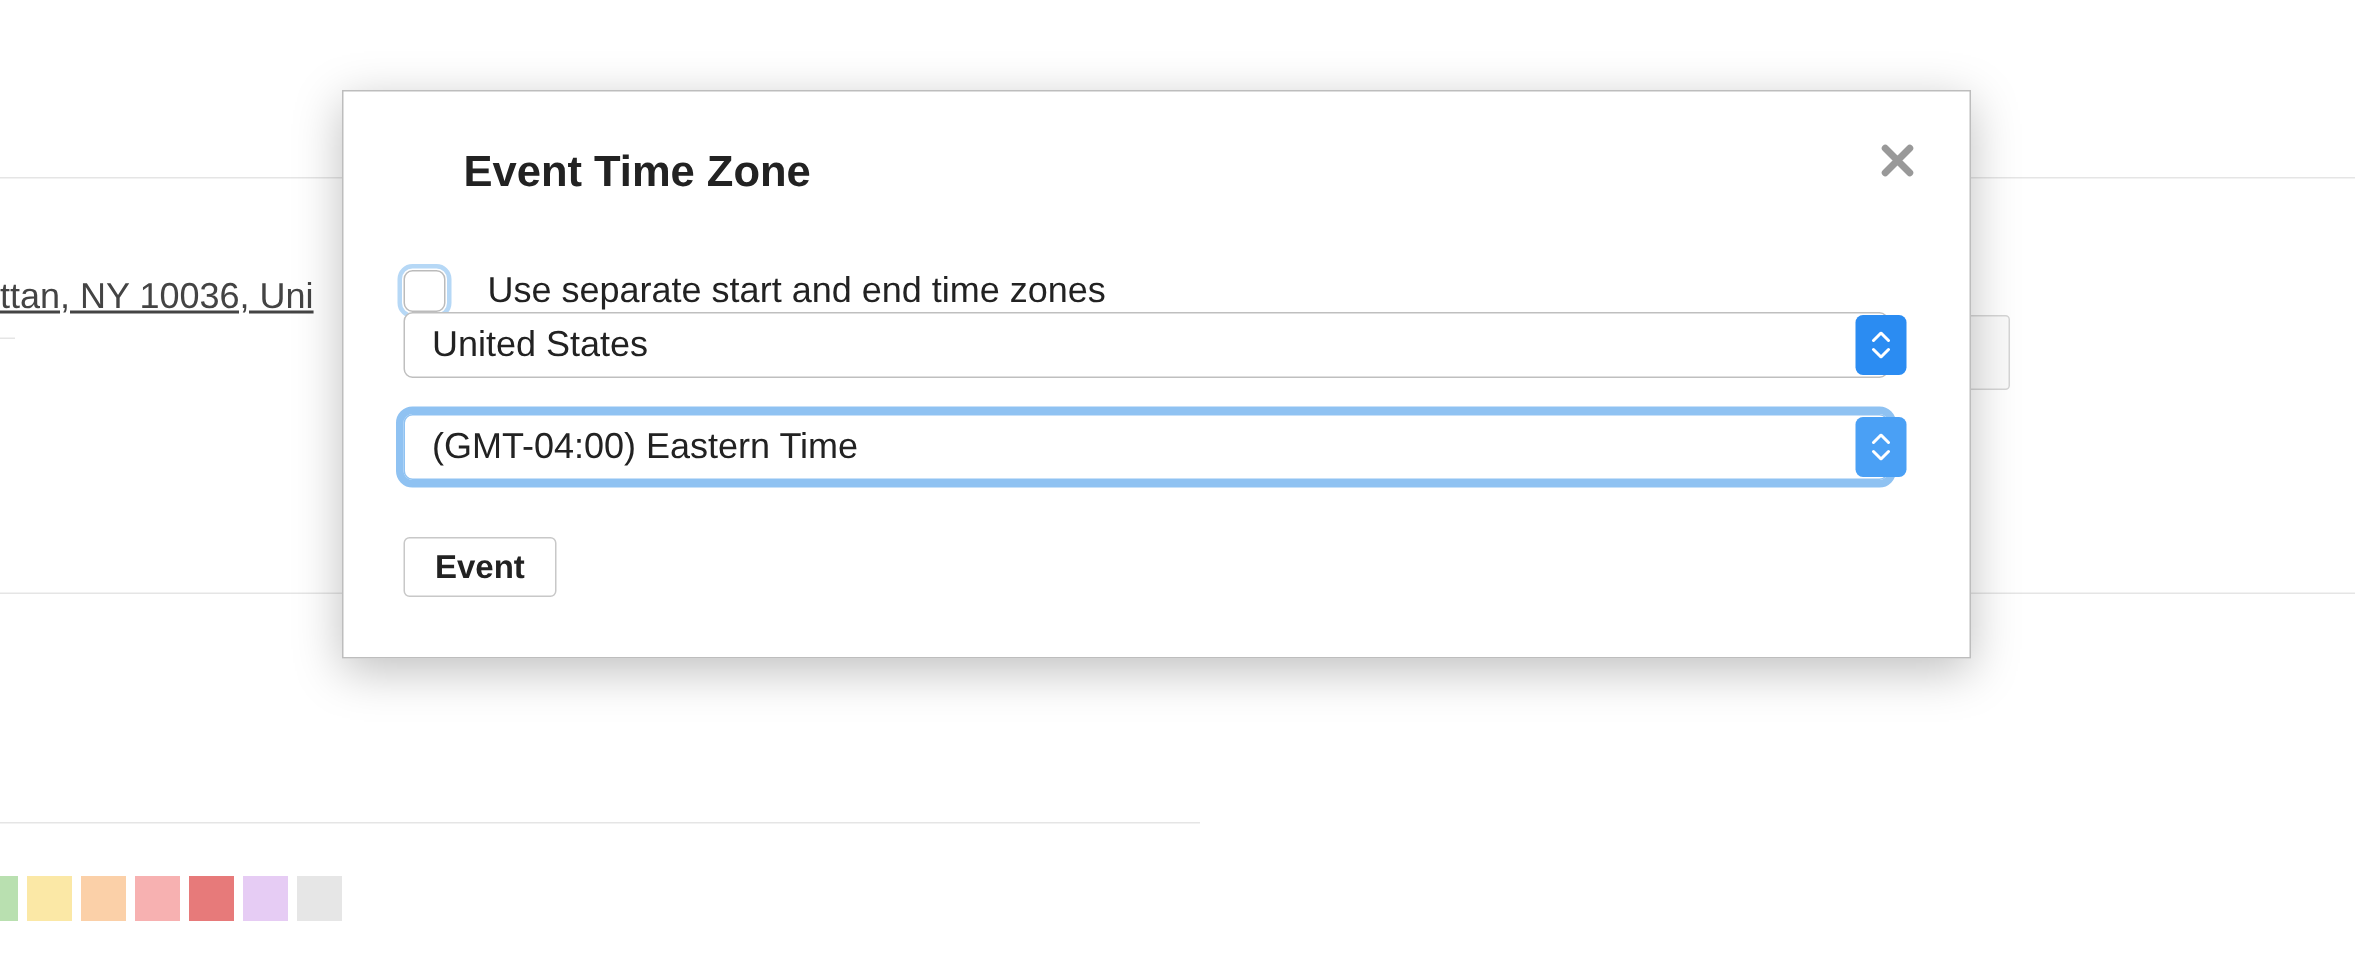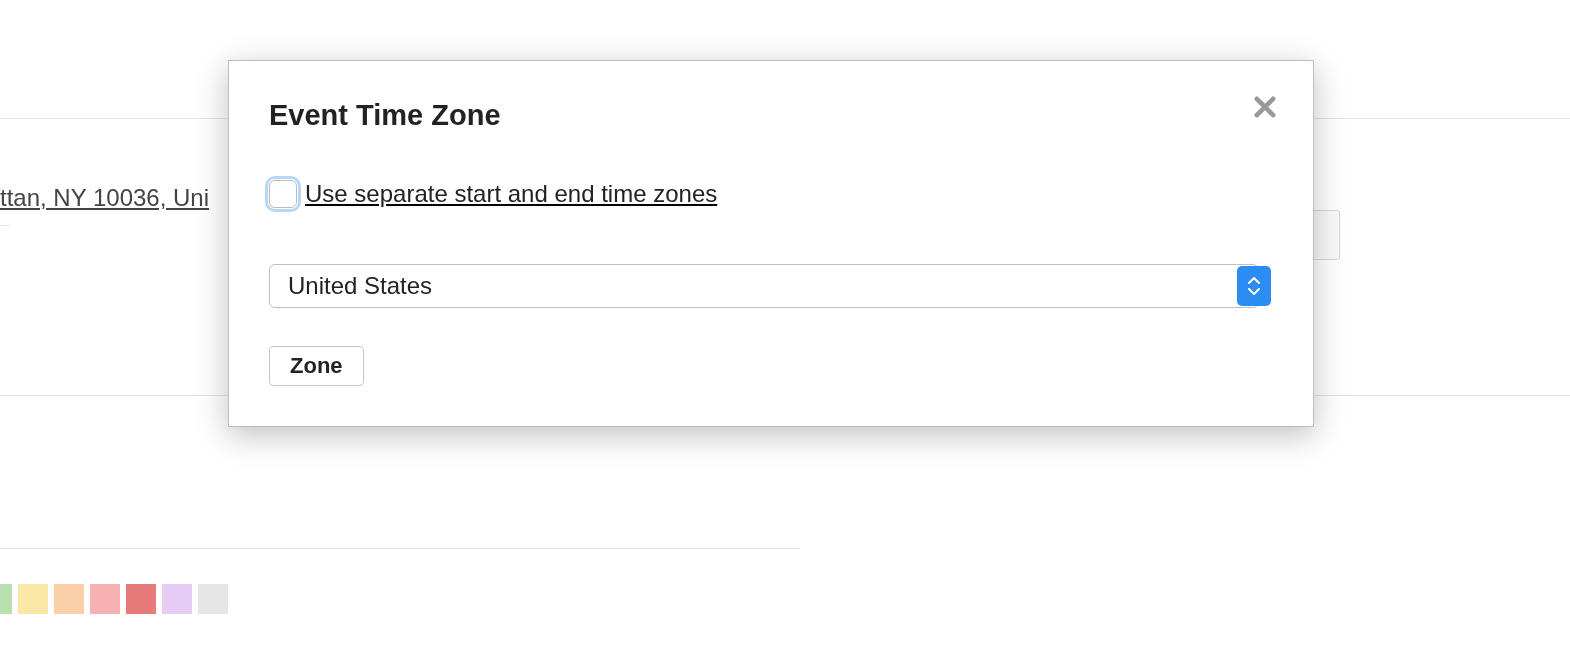"Event Time Zone" .dialog-title { margin-left: none -> 40px }
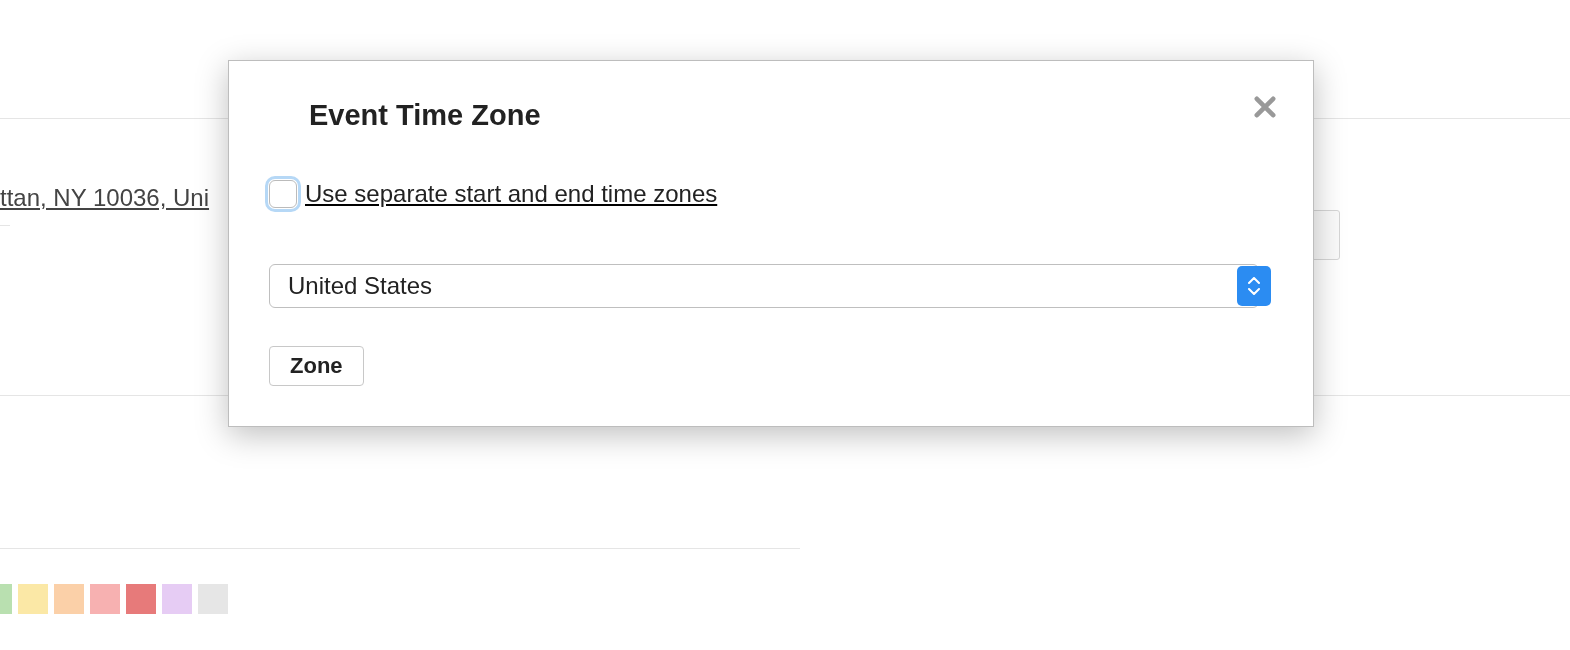"Use separate start and end" .checkbox-row { gap: 8px -> 28px; margin-bottom: 56px -> none; text-decoration: underline -> none }
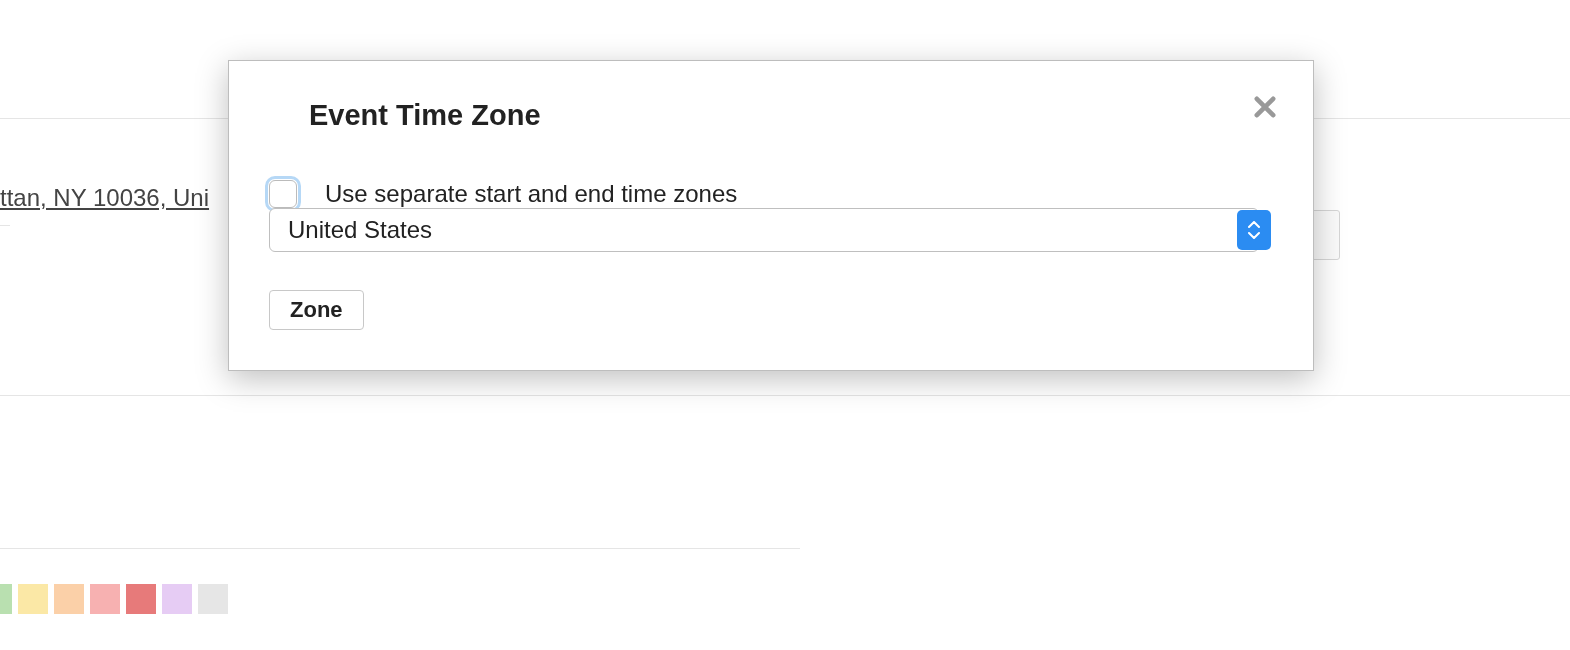"(GMT-04:00) Eastern Time" div.select-wrap { html: none -> <div> <div> <span>(GMT-04:00) Eastern Time</span> </div> <div> <svg> <path></path> </svg> <svg> <path></path> </svg> </div> </div> }
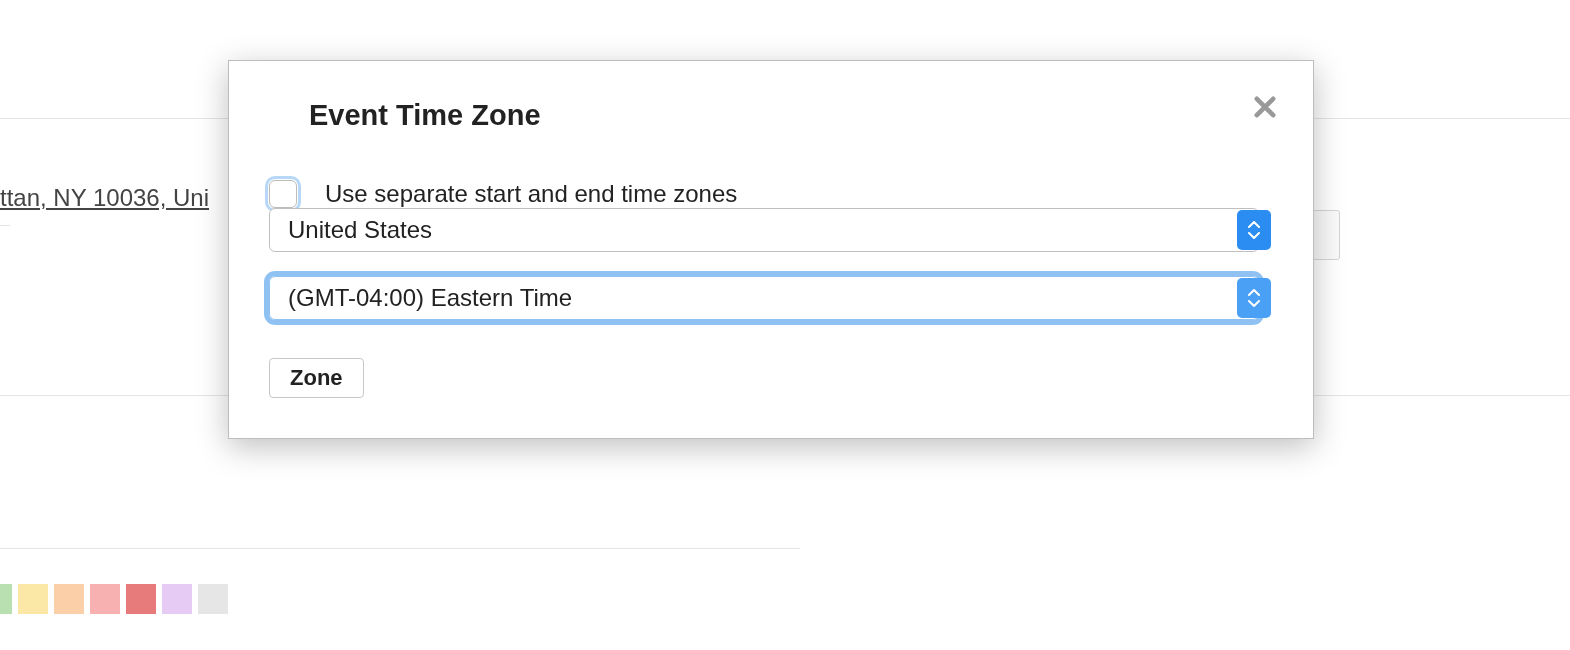"Zone" button.btn { text: Zone -> Event }
